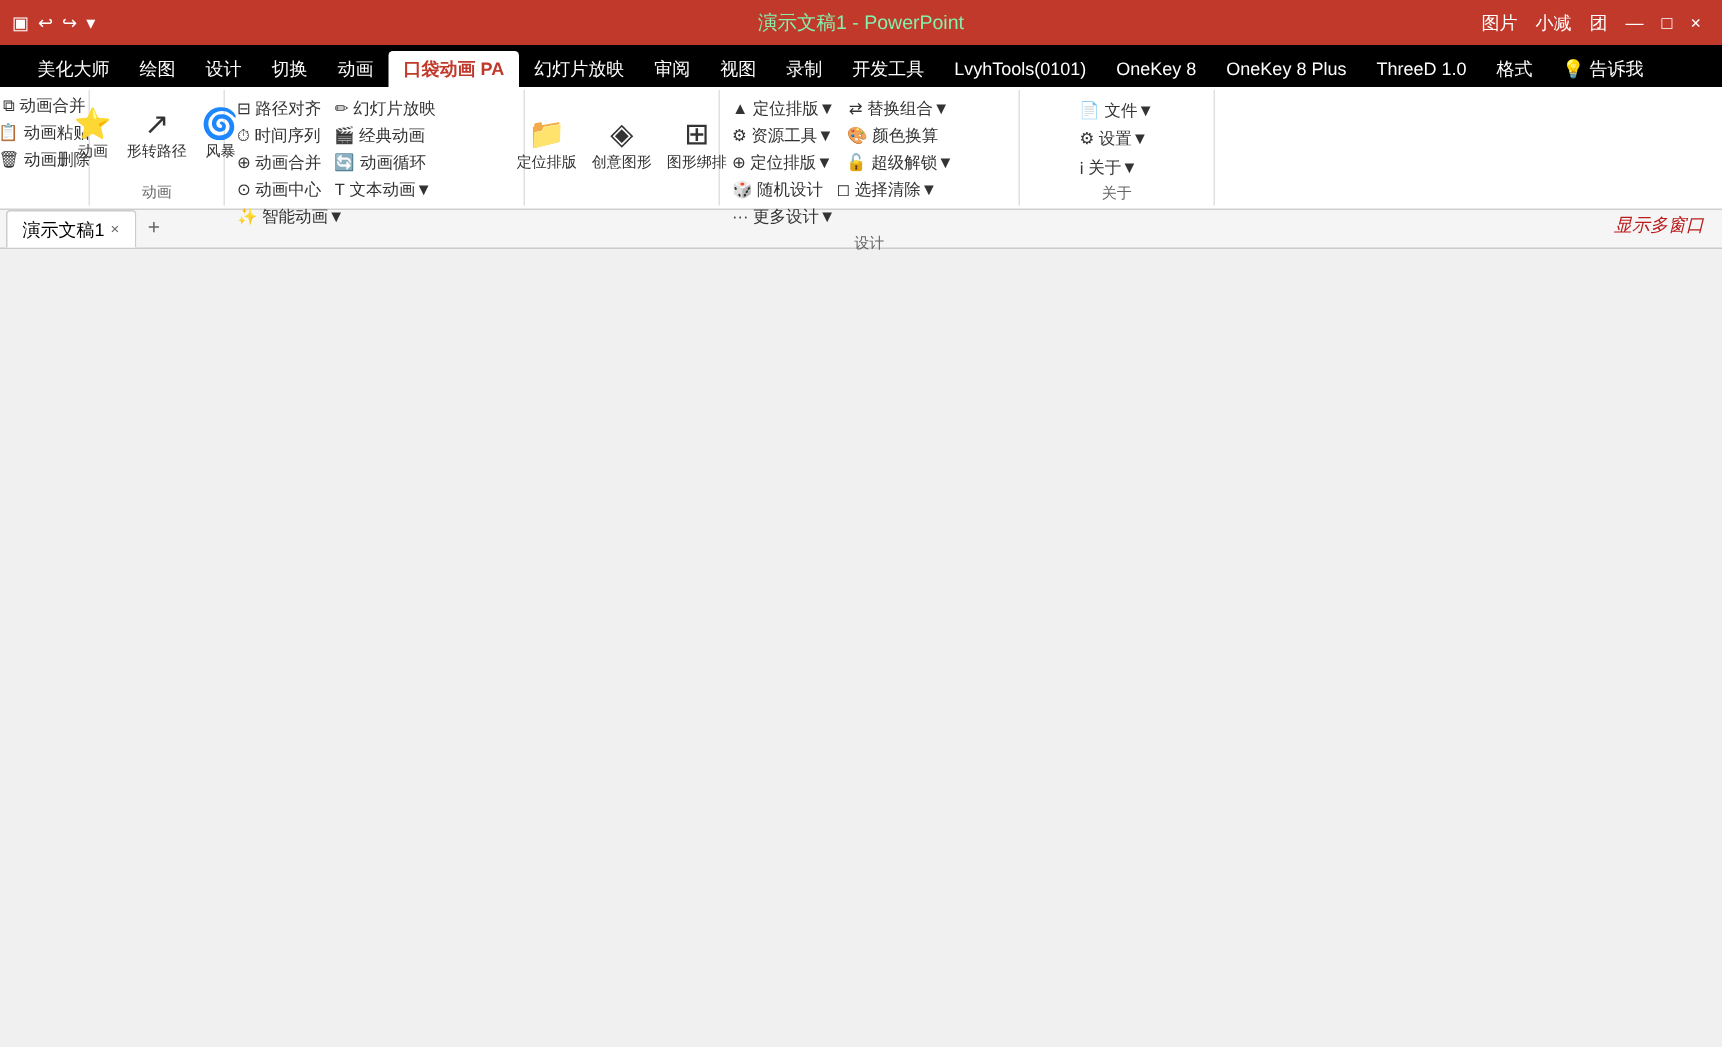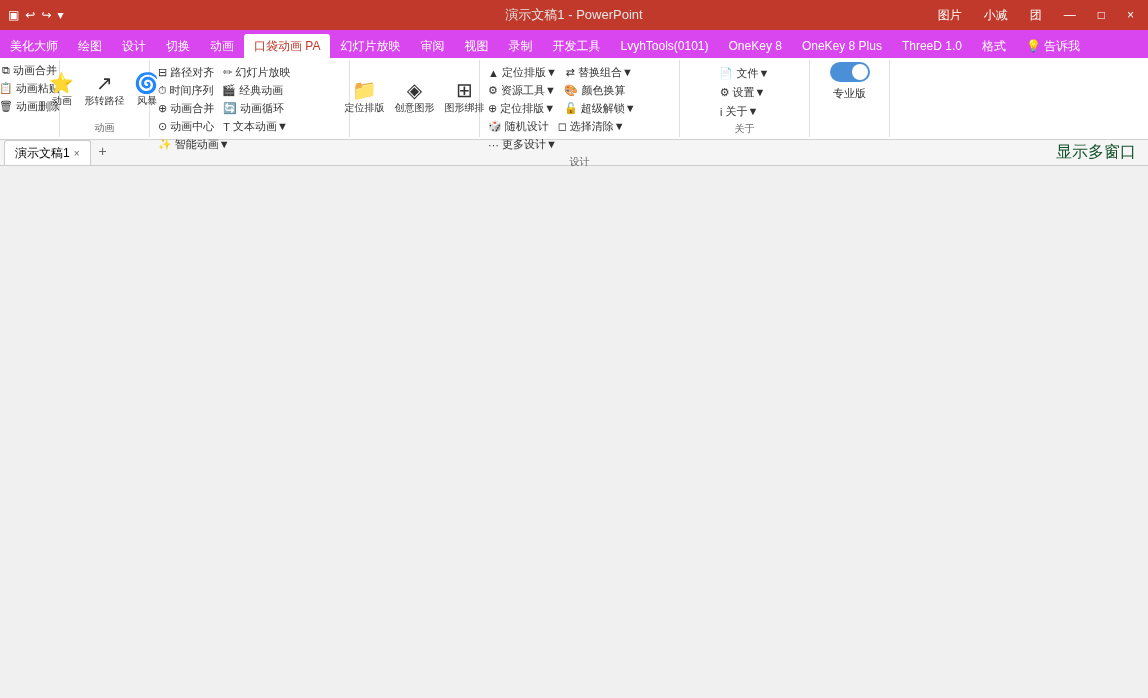"演示文稿1 - PowerPoint" #title-bar .center { color: #e5e5e5 -> #86efac }
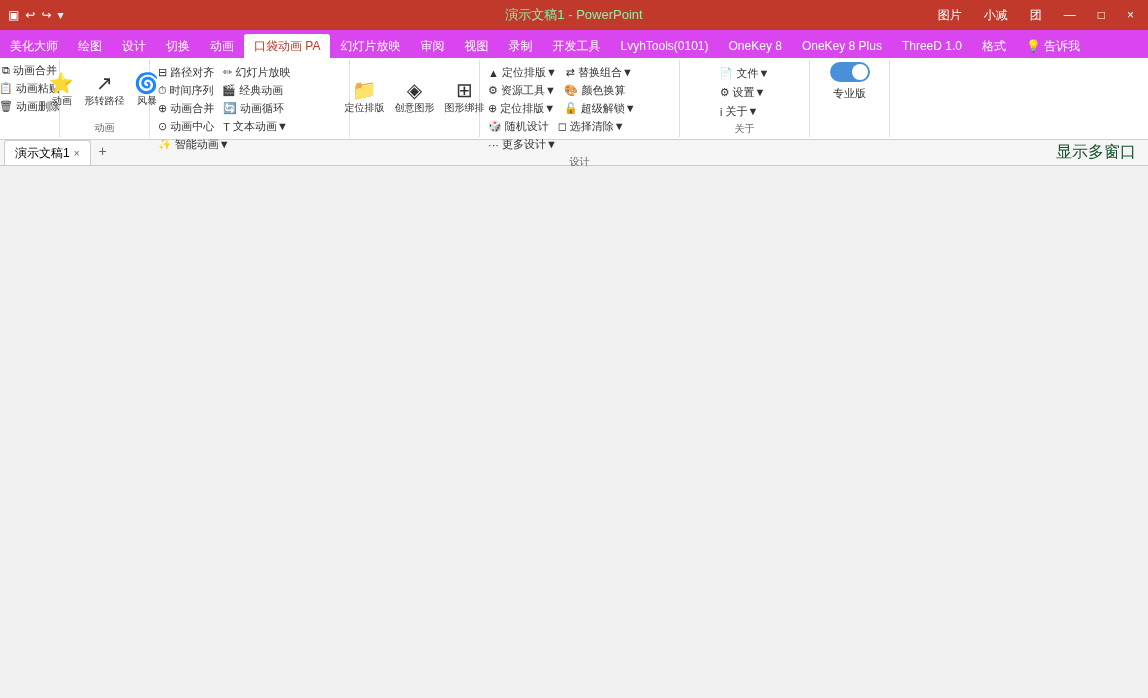"图片" #title-bar .right { gap: 10px -> none }
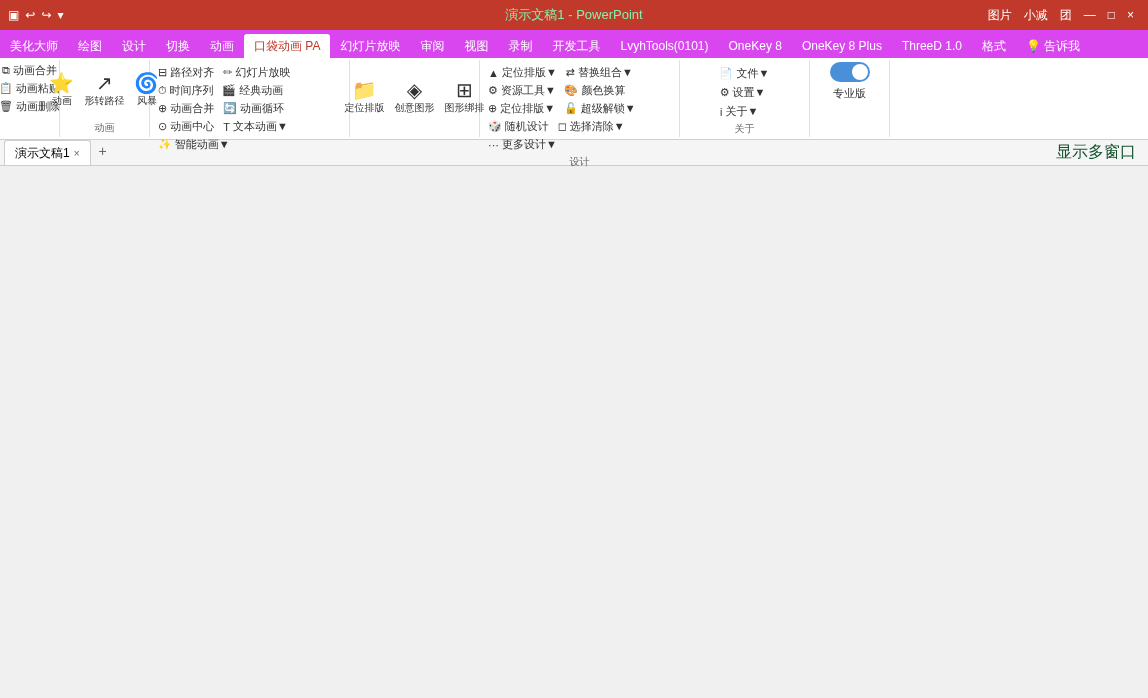"美化大师" #ribbon-tabs { background: #d946ef -> #000000; padding: 0 0 -> 0 15px }
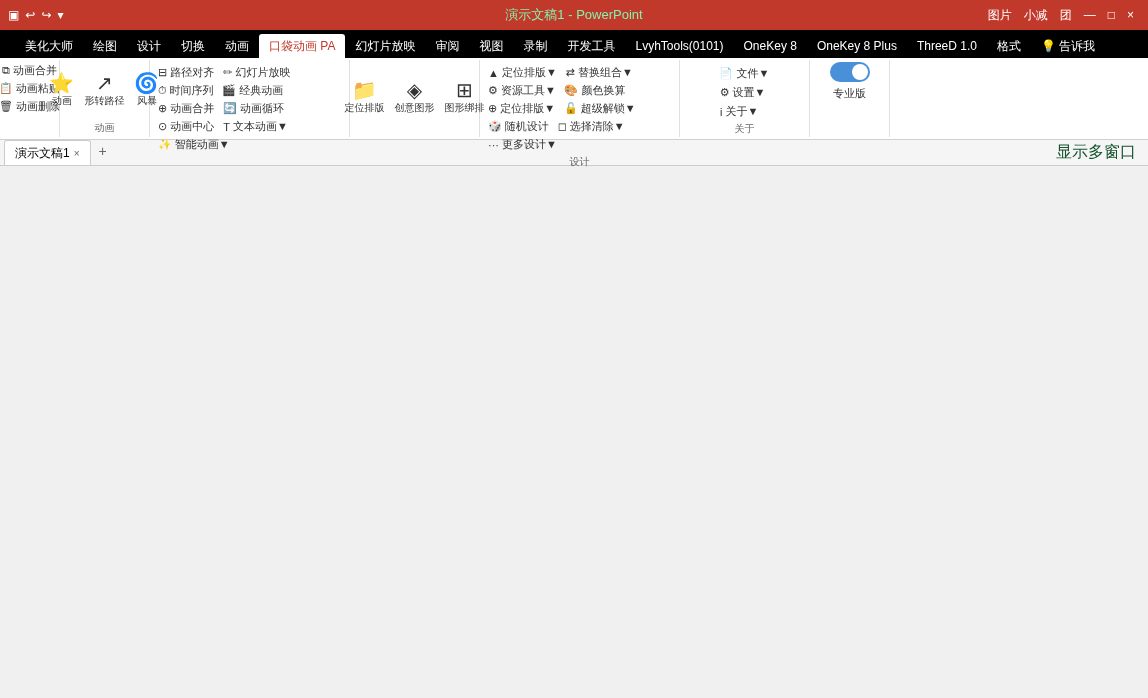"口袋动画 PA" .ribbon-tab.active { font-weight: normal -> bold }
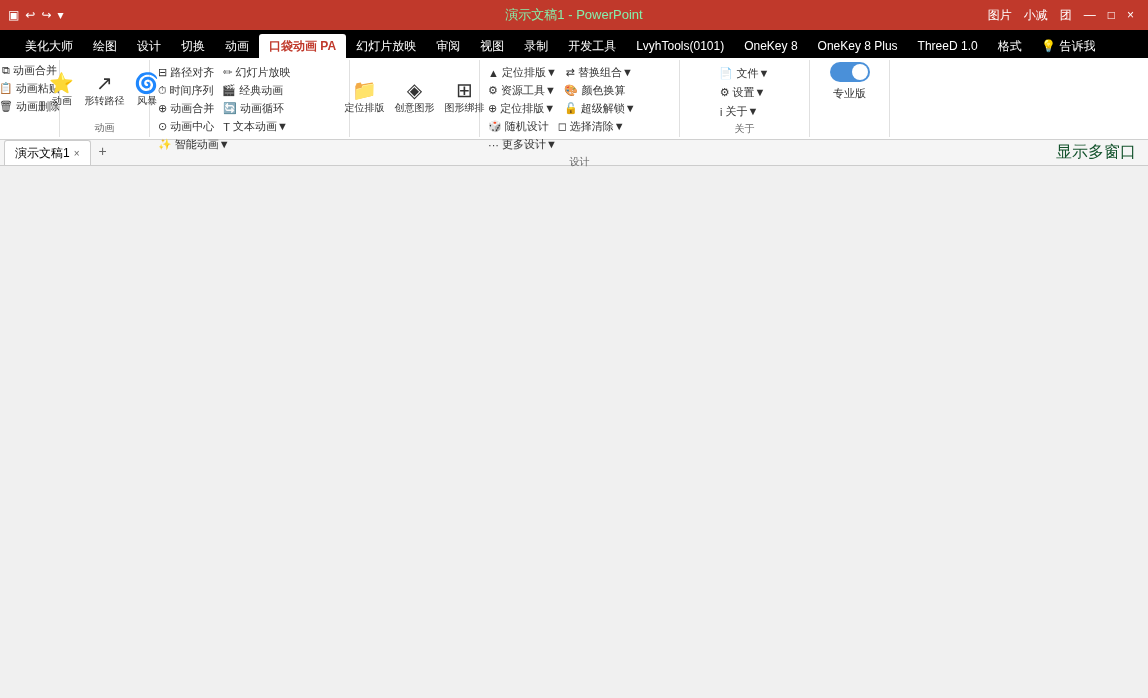"专业版" div.ribbon-group { html: <div> <div> <div> <div></div> </div> <span>专业版</span> </div> </div> -> none }
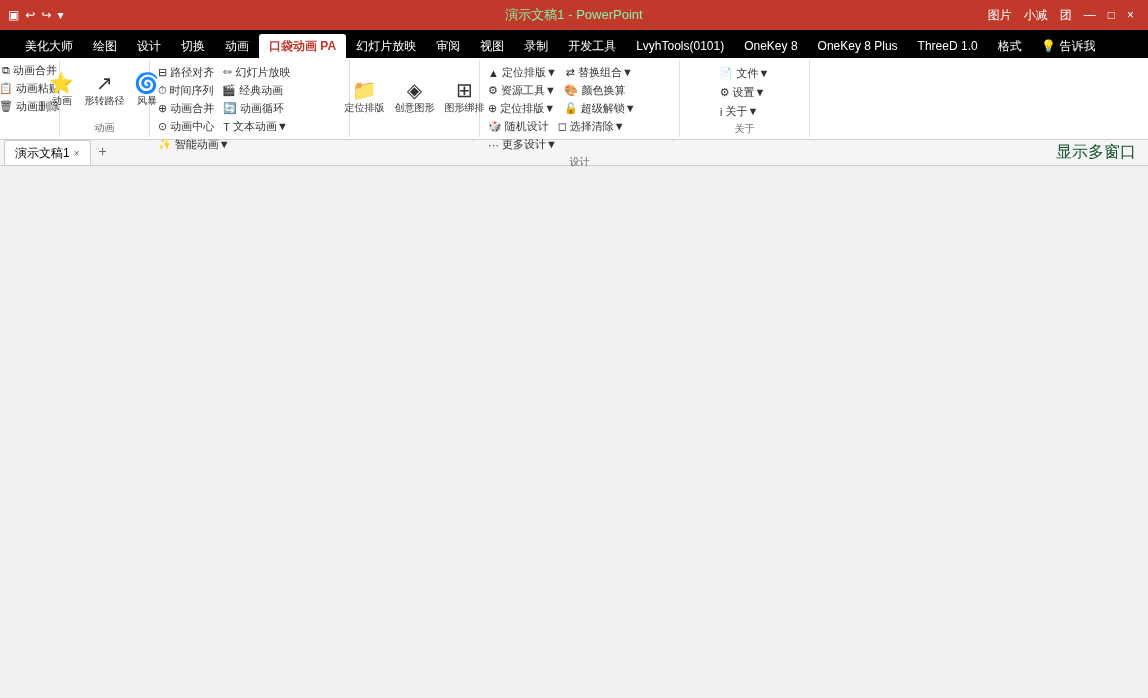"显示多窗口" #show-multi { color: #14532d -> #b91c1c; font-size: 16px -> 12px; font-style: none -> italic }
